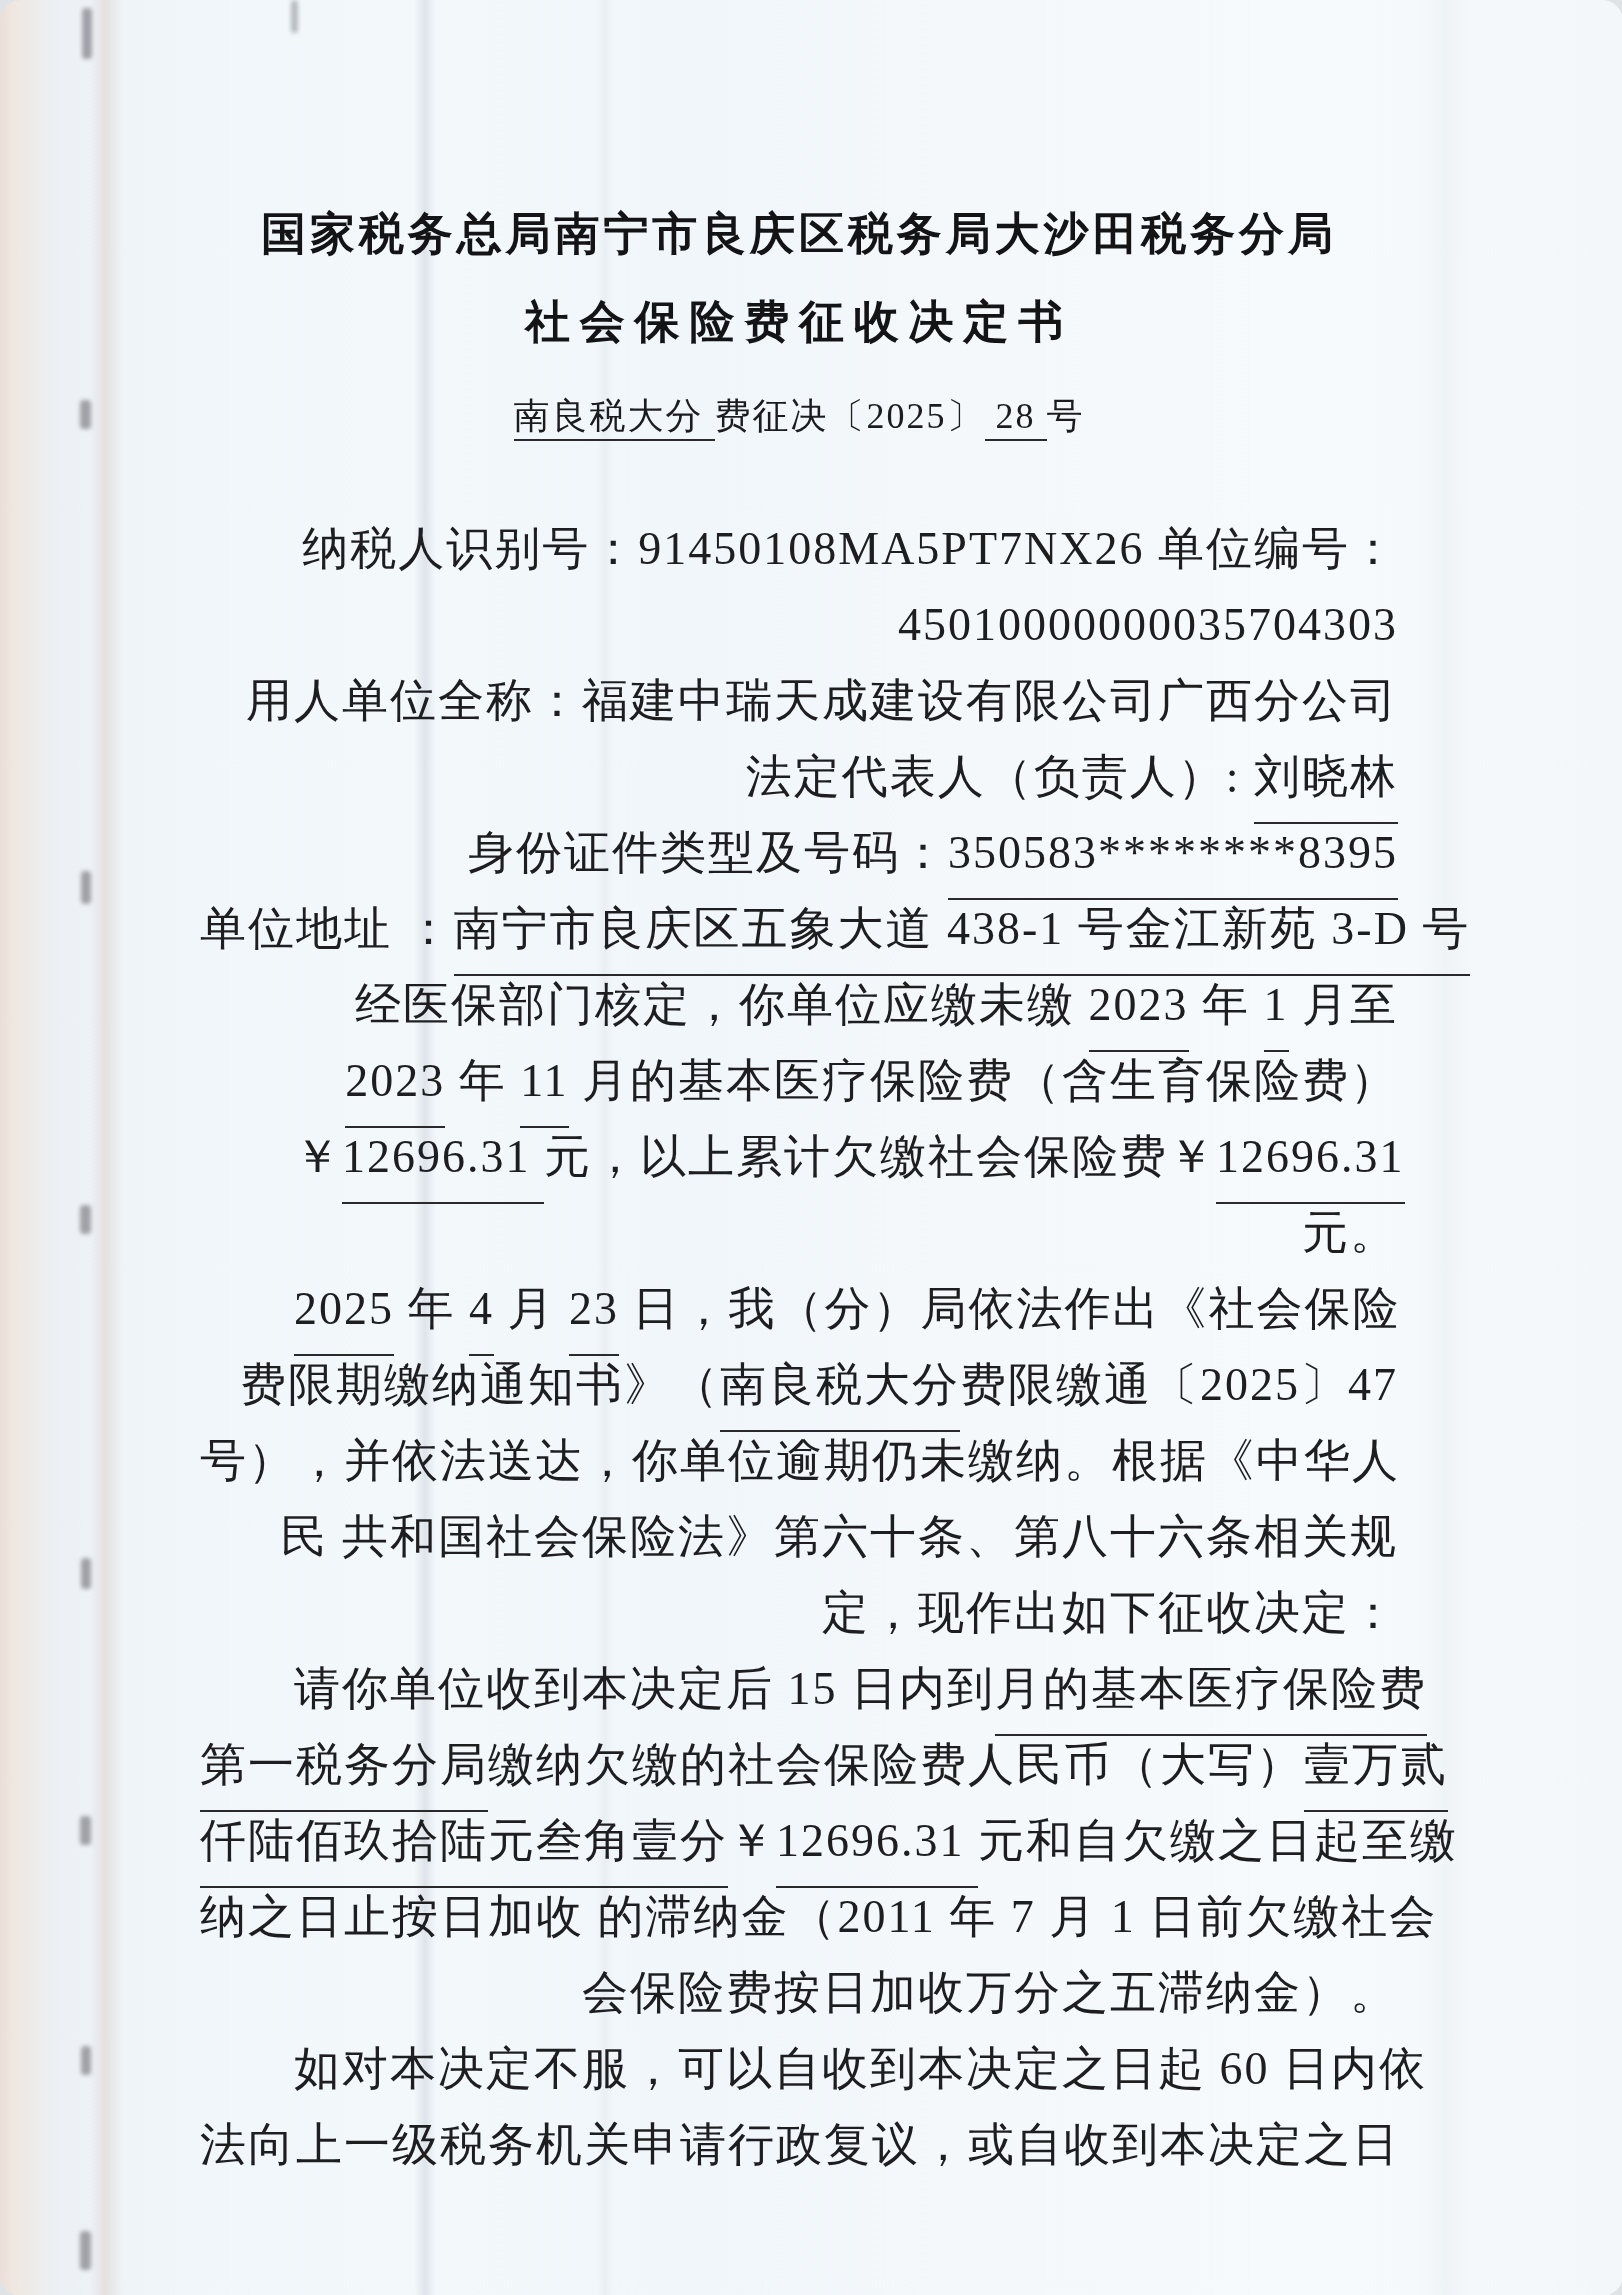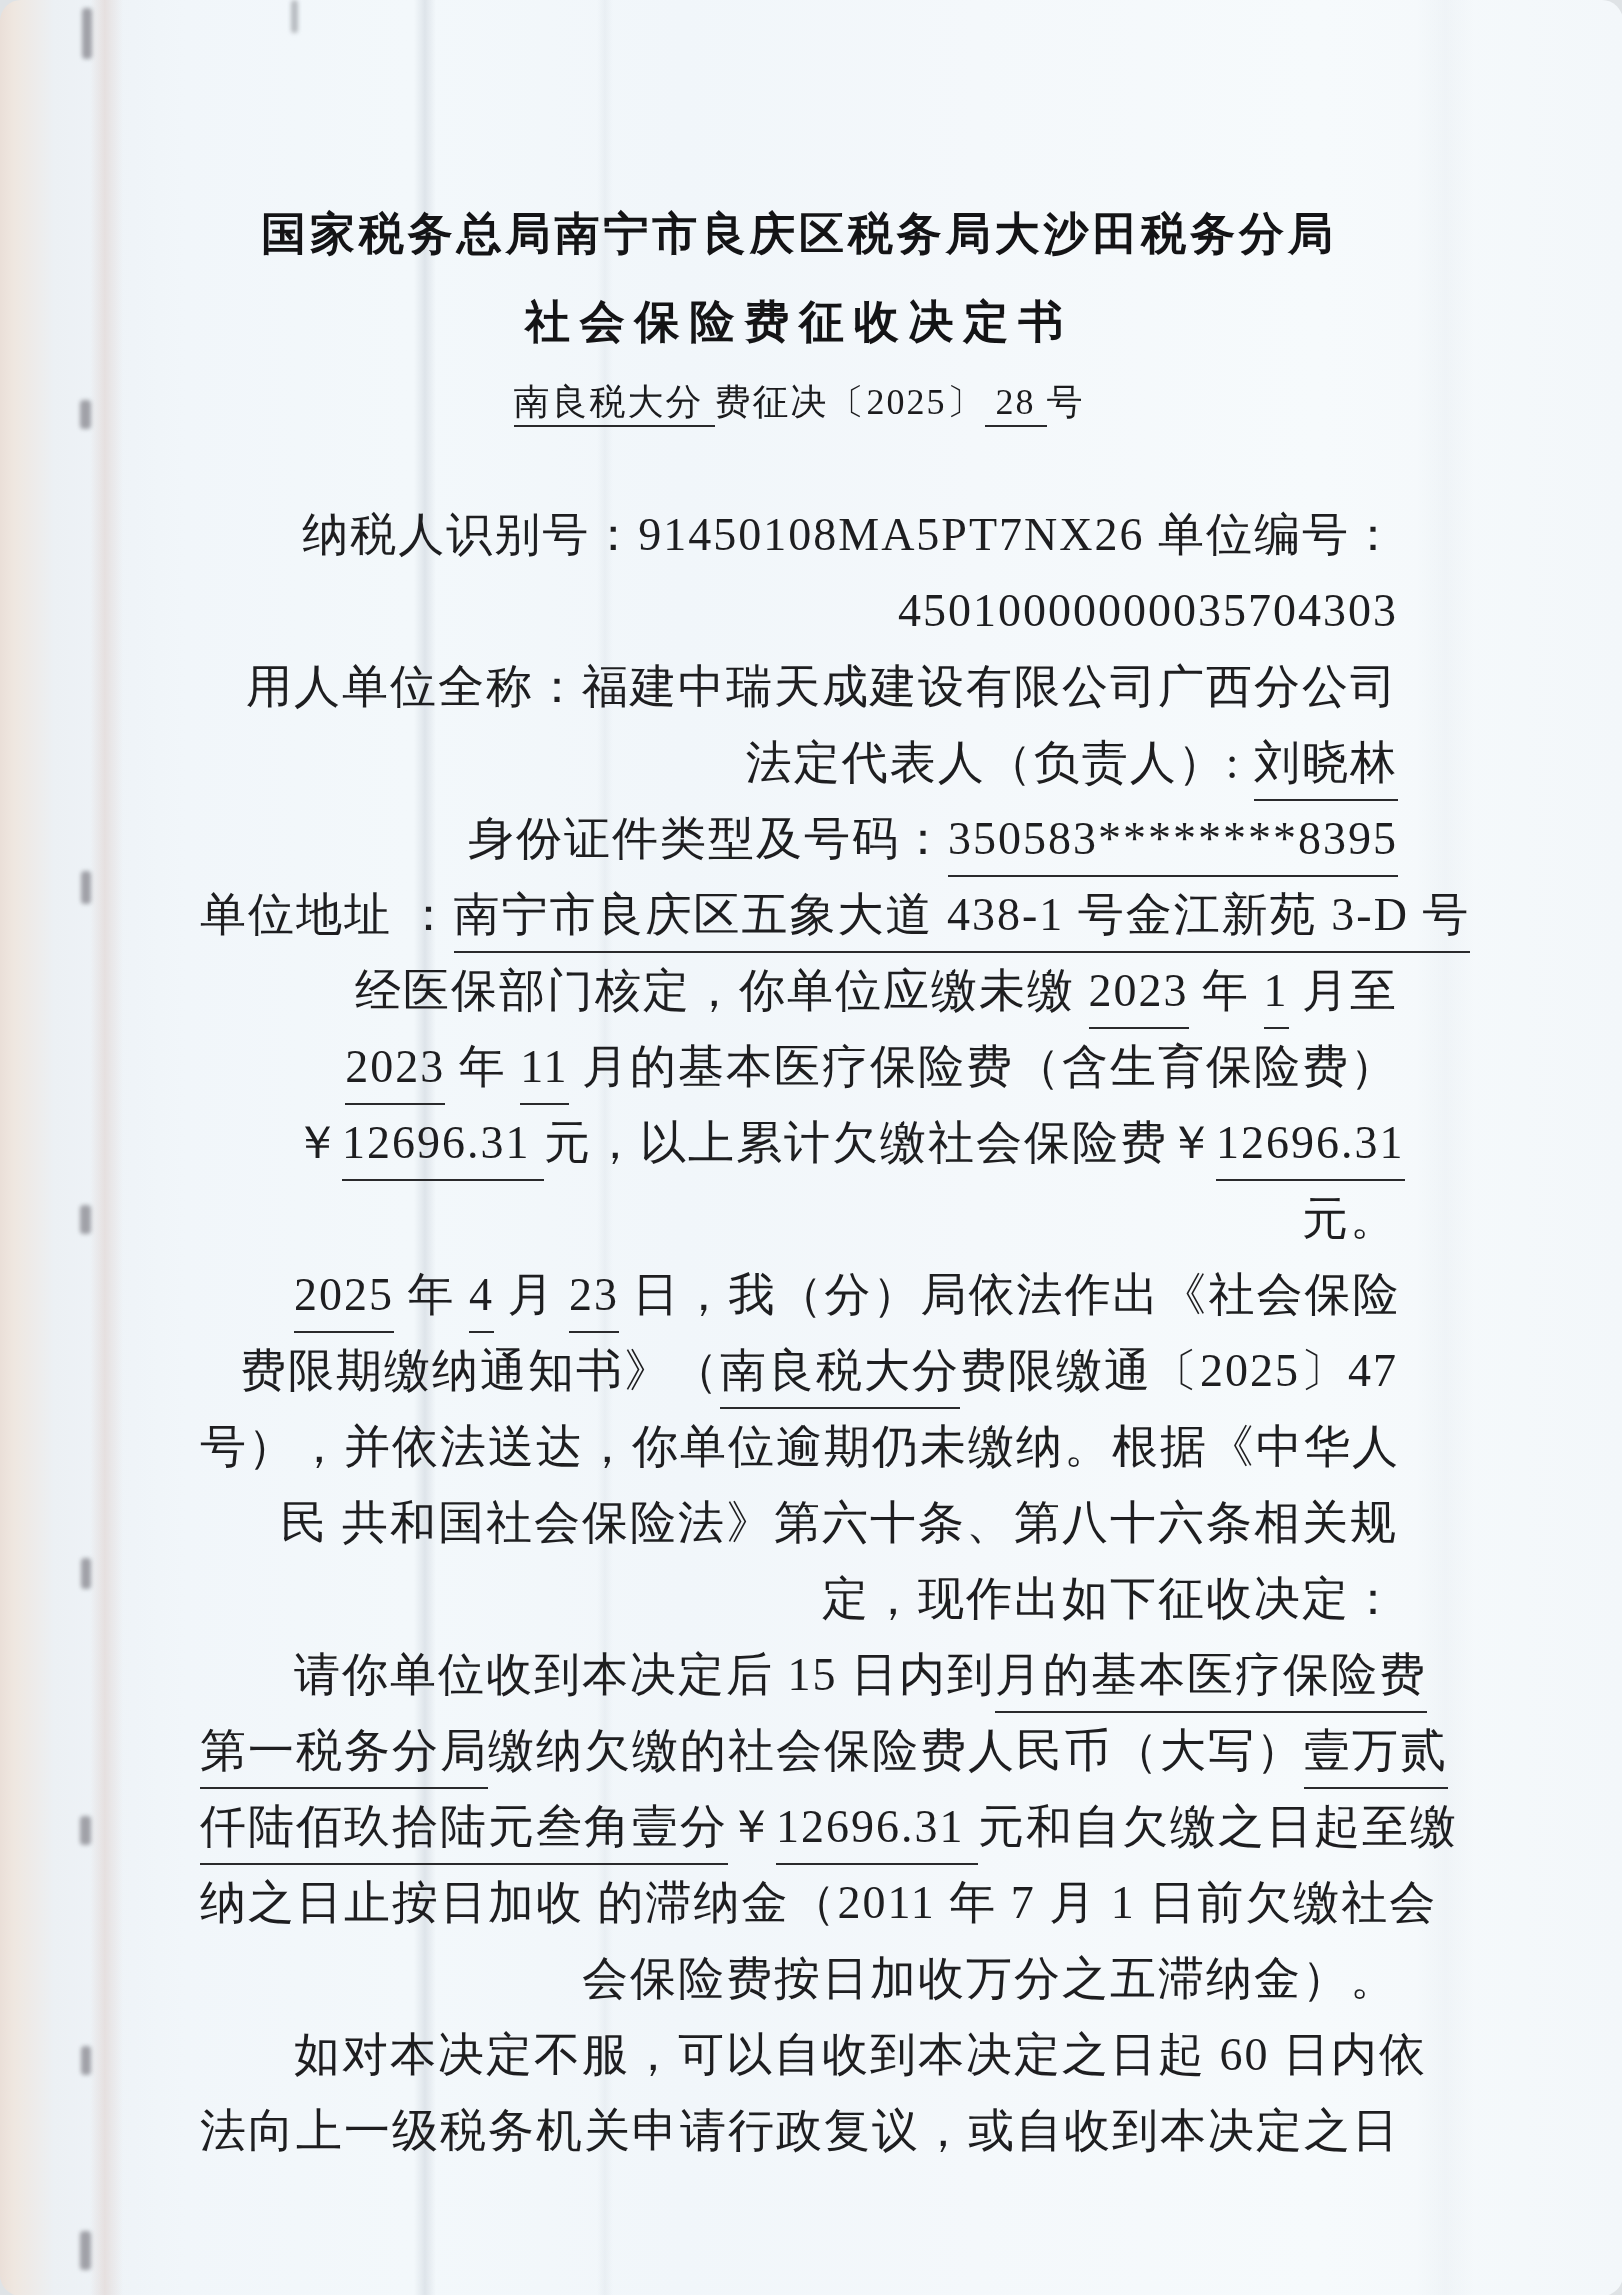"南良税大分 费征决〔2025〕 28 号" .docnum { margin-top: 8px -> 22px }
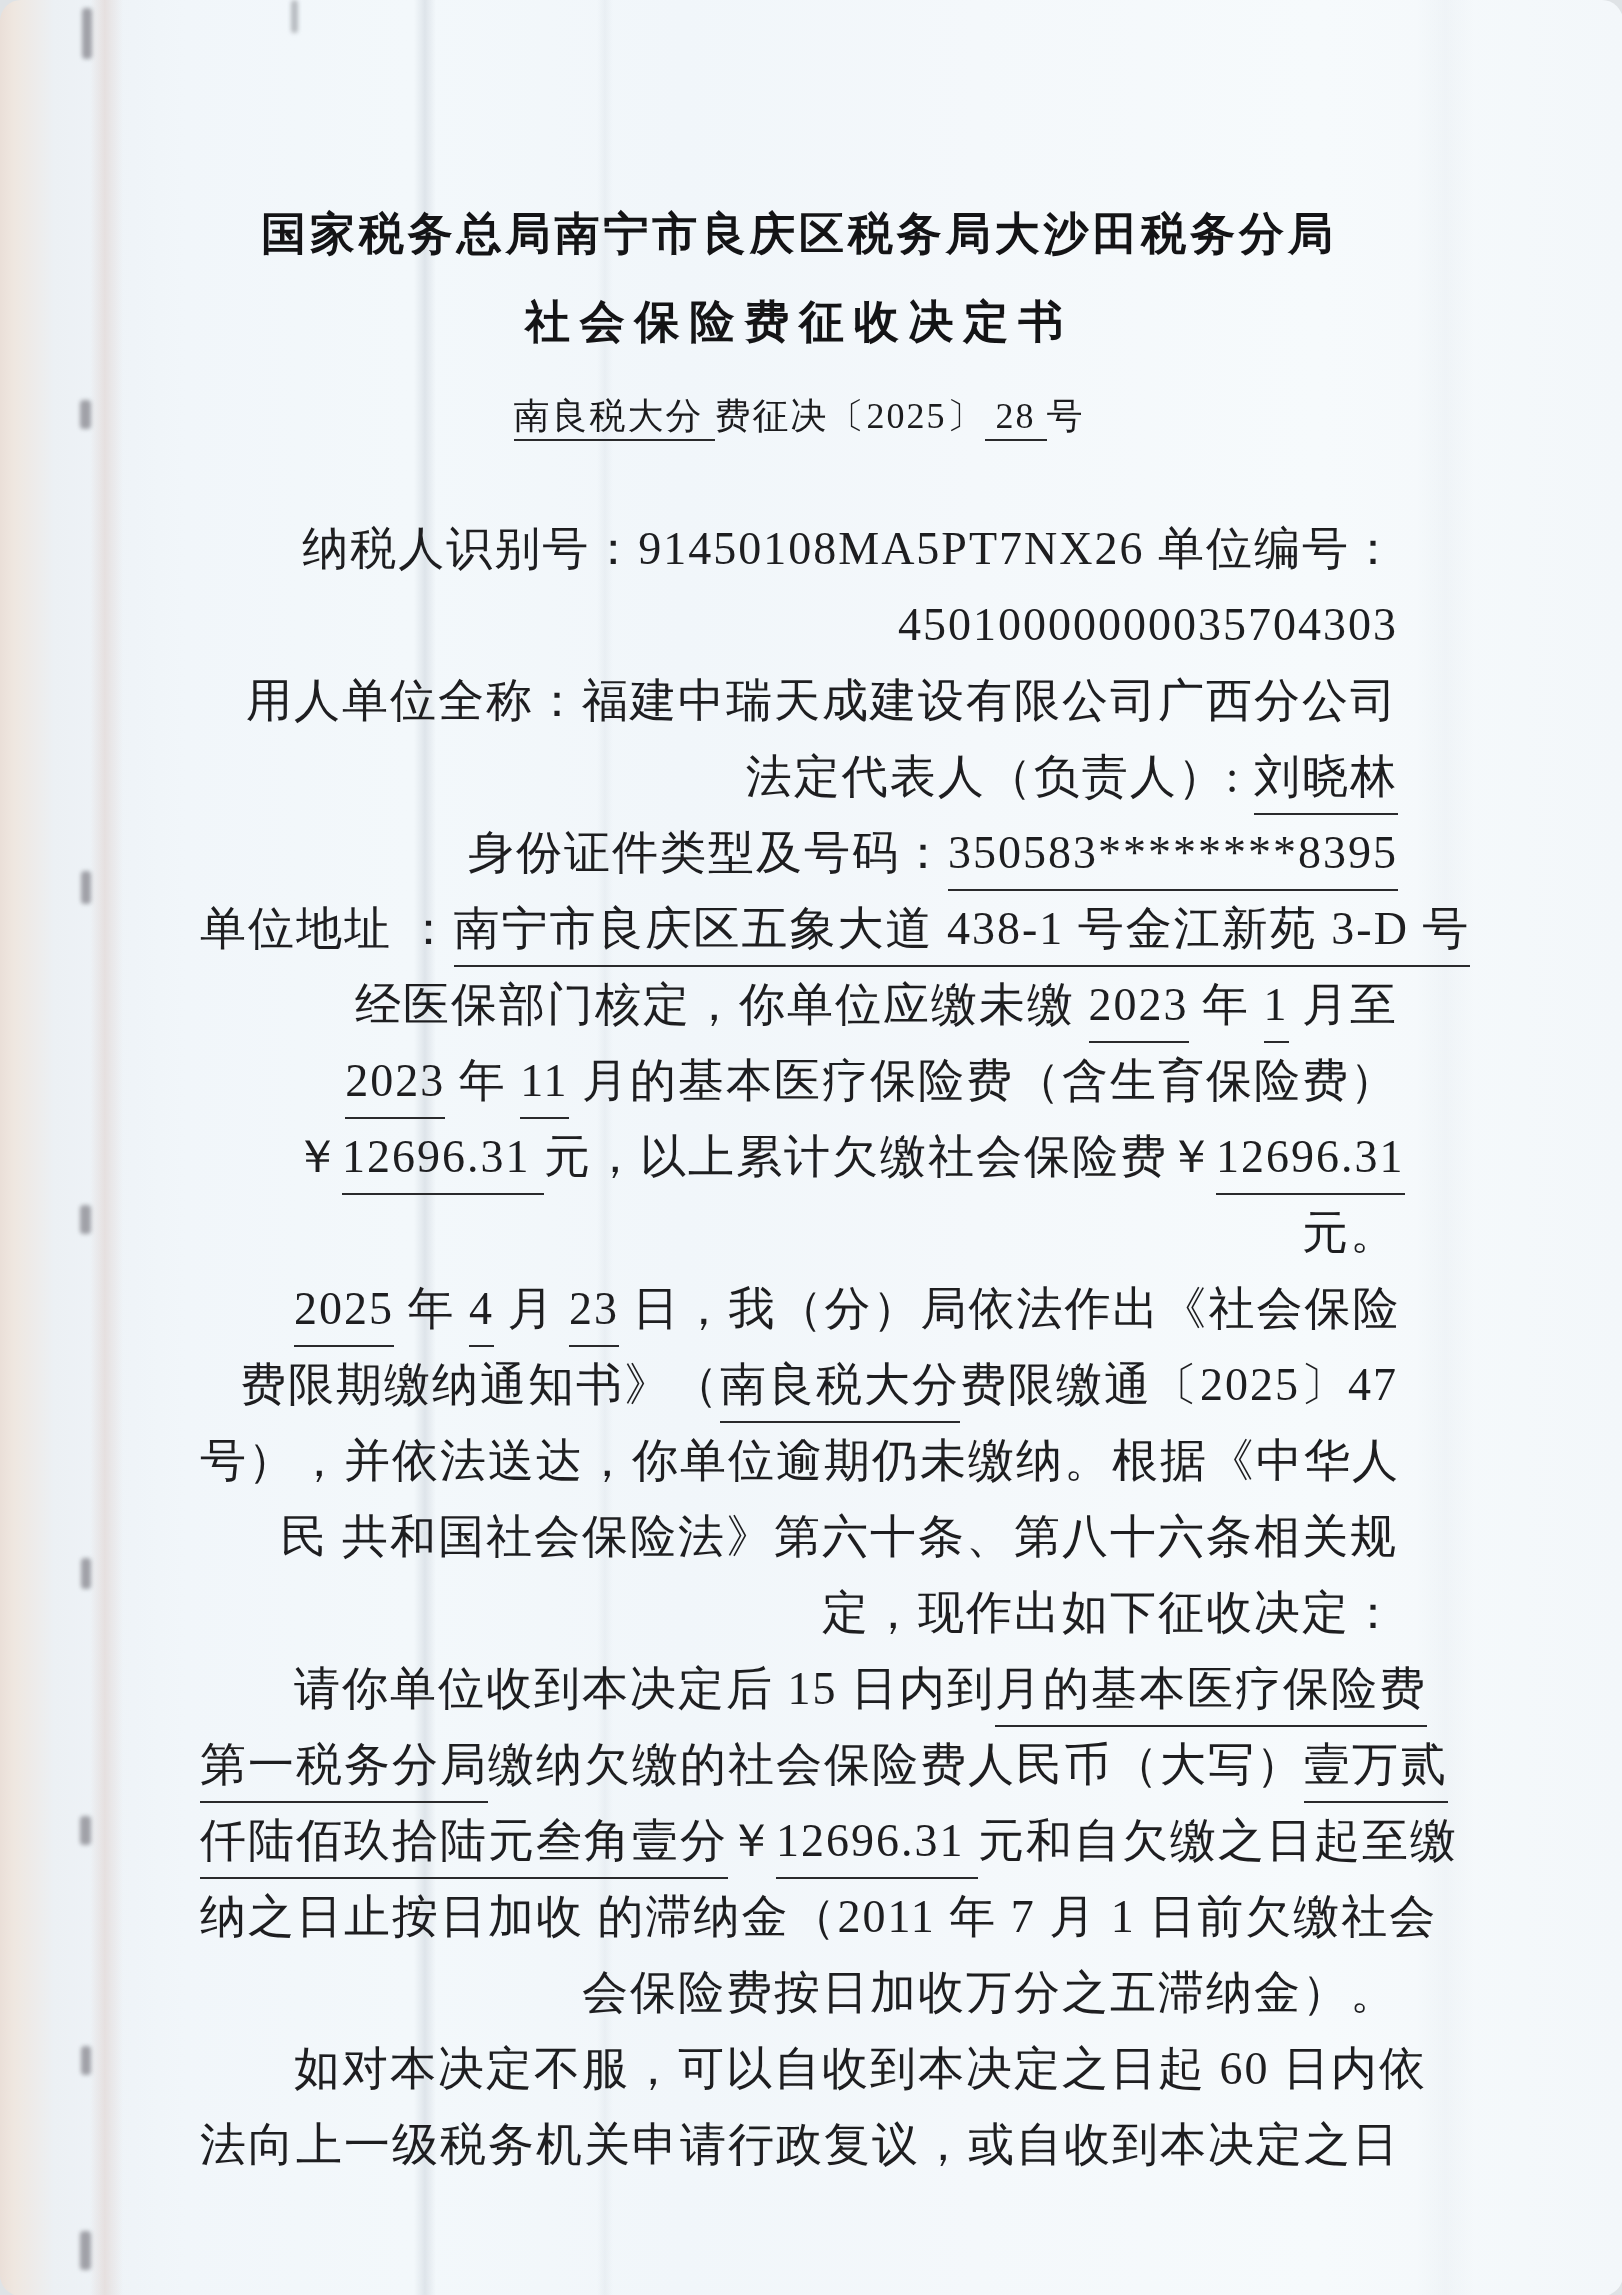"刘晓林" .u { padding-bottom: 11px -> 20px }
